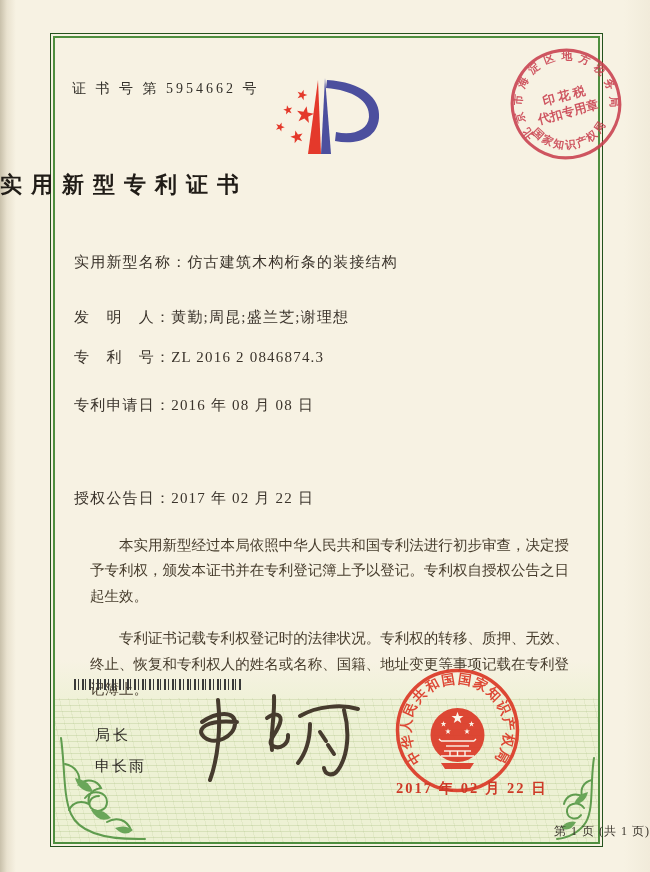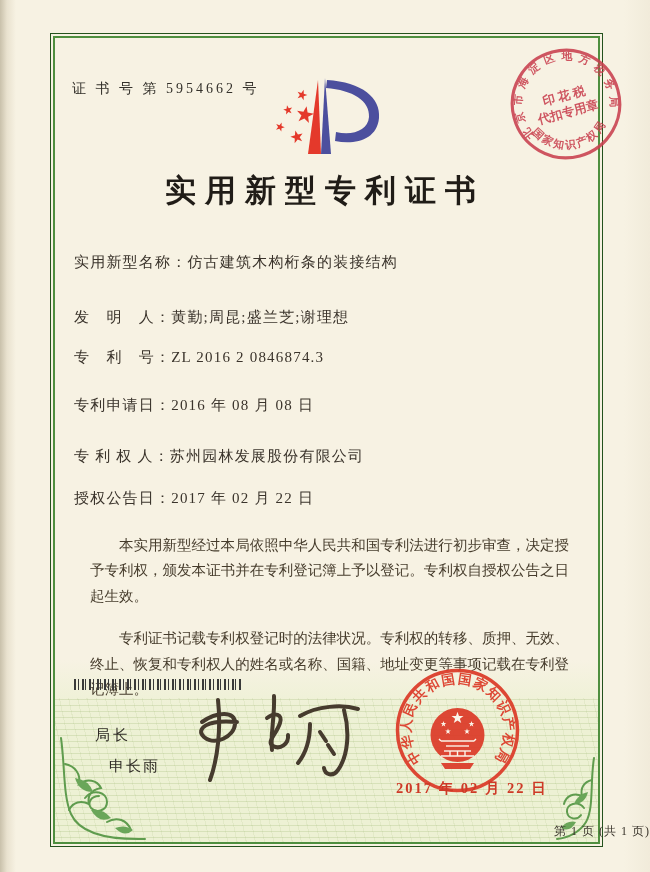"实用新型专利证书" .title { font-size: 31px -> 22px; text-align: center -> none }
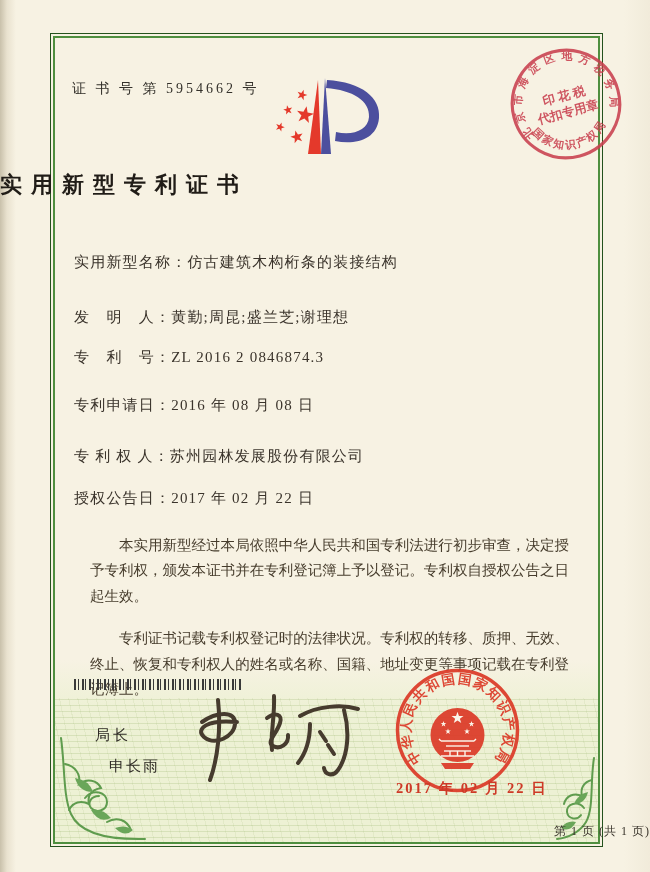"专 利 权 人：苏州园林发展股份有限公司" div.field { html: <div> <span>专 利 权 人：</span><span>苏州园林发展股份有限公司</span> </div> -> none }
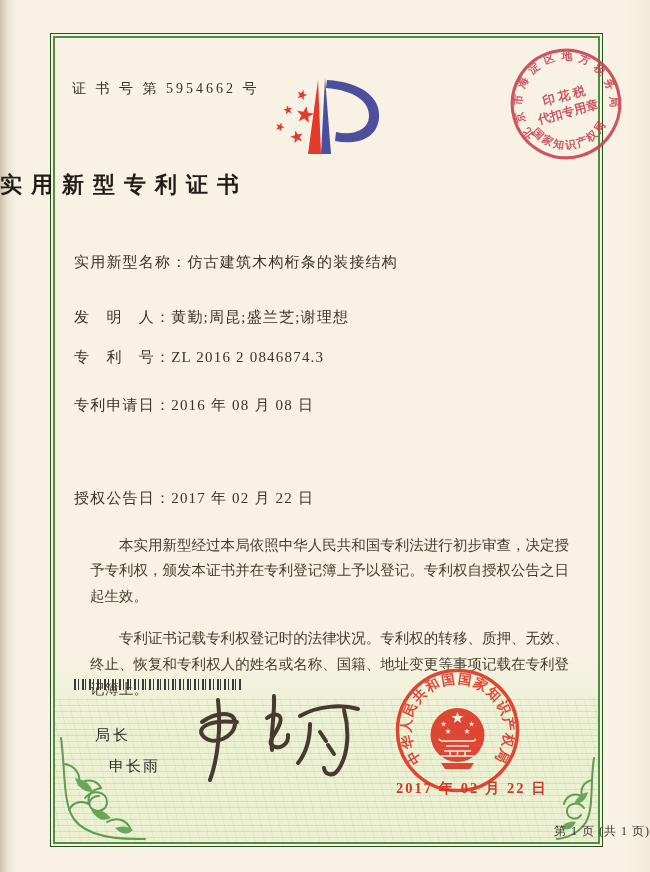"申长雨" .signer-name { left: 109px -> 95px }
